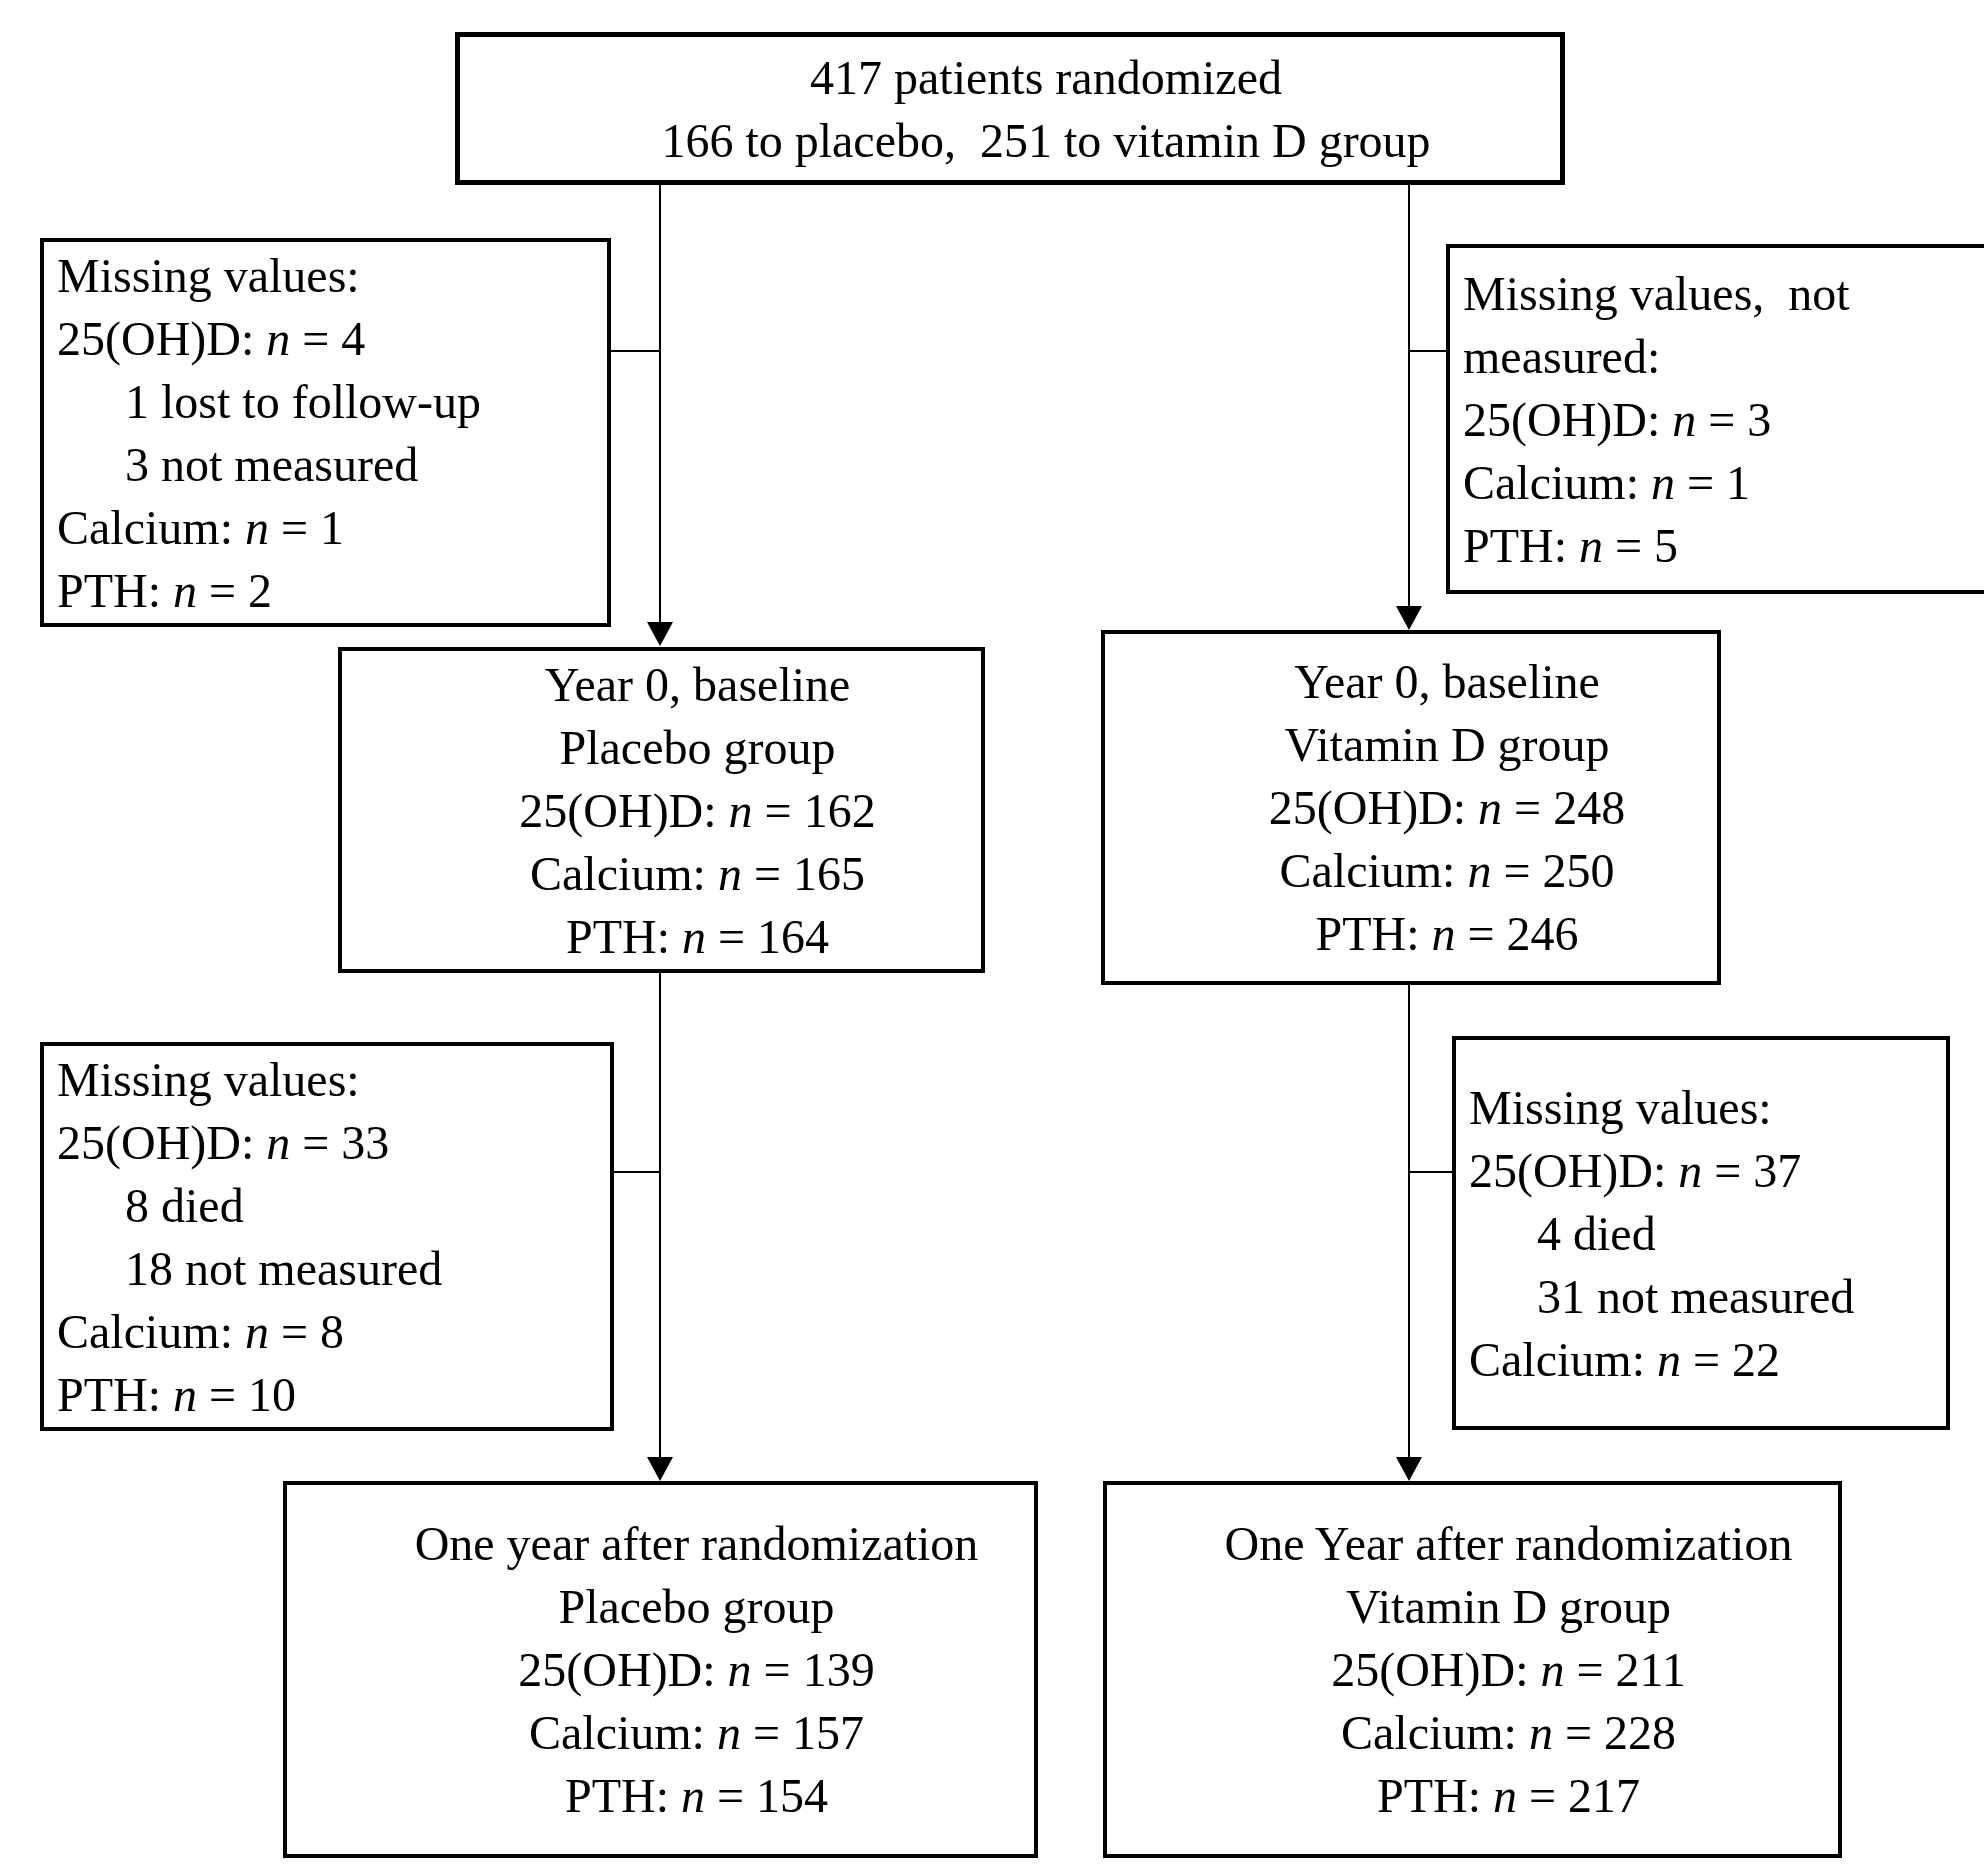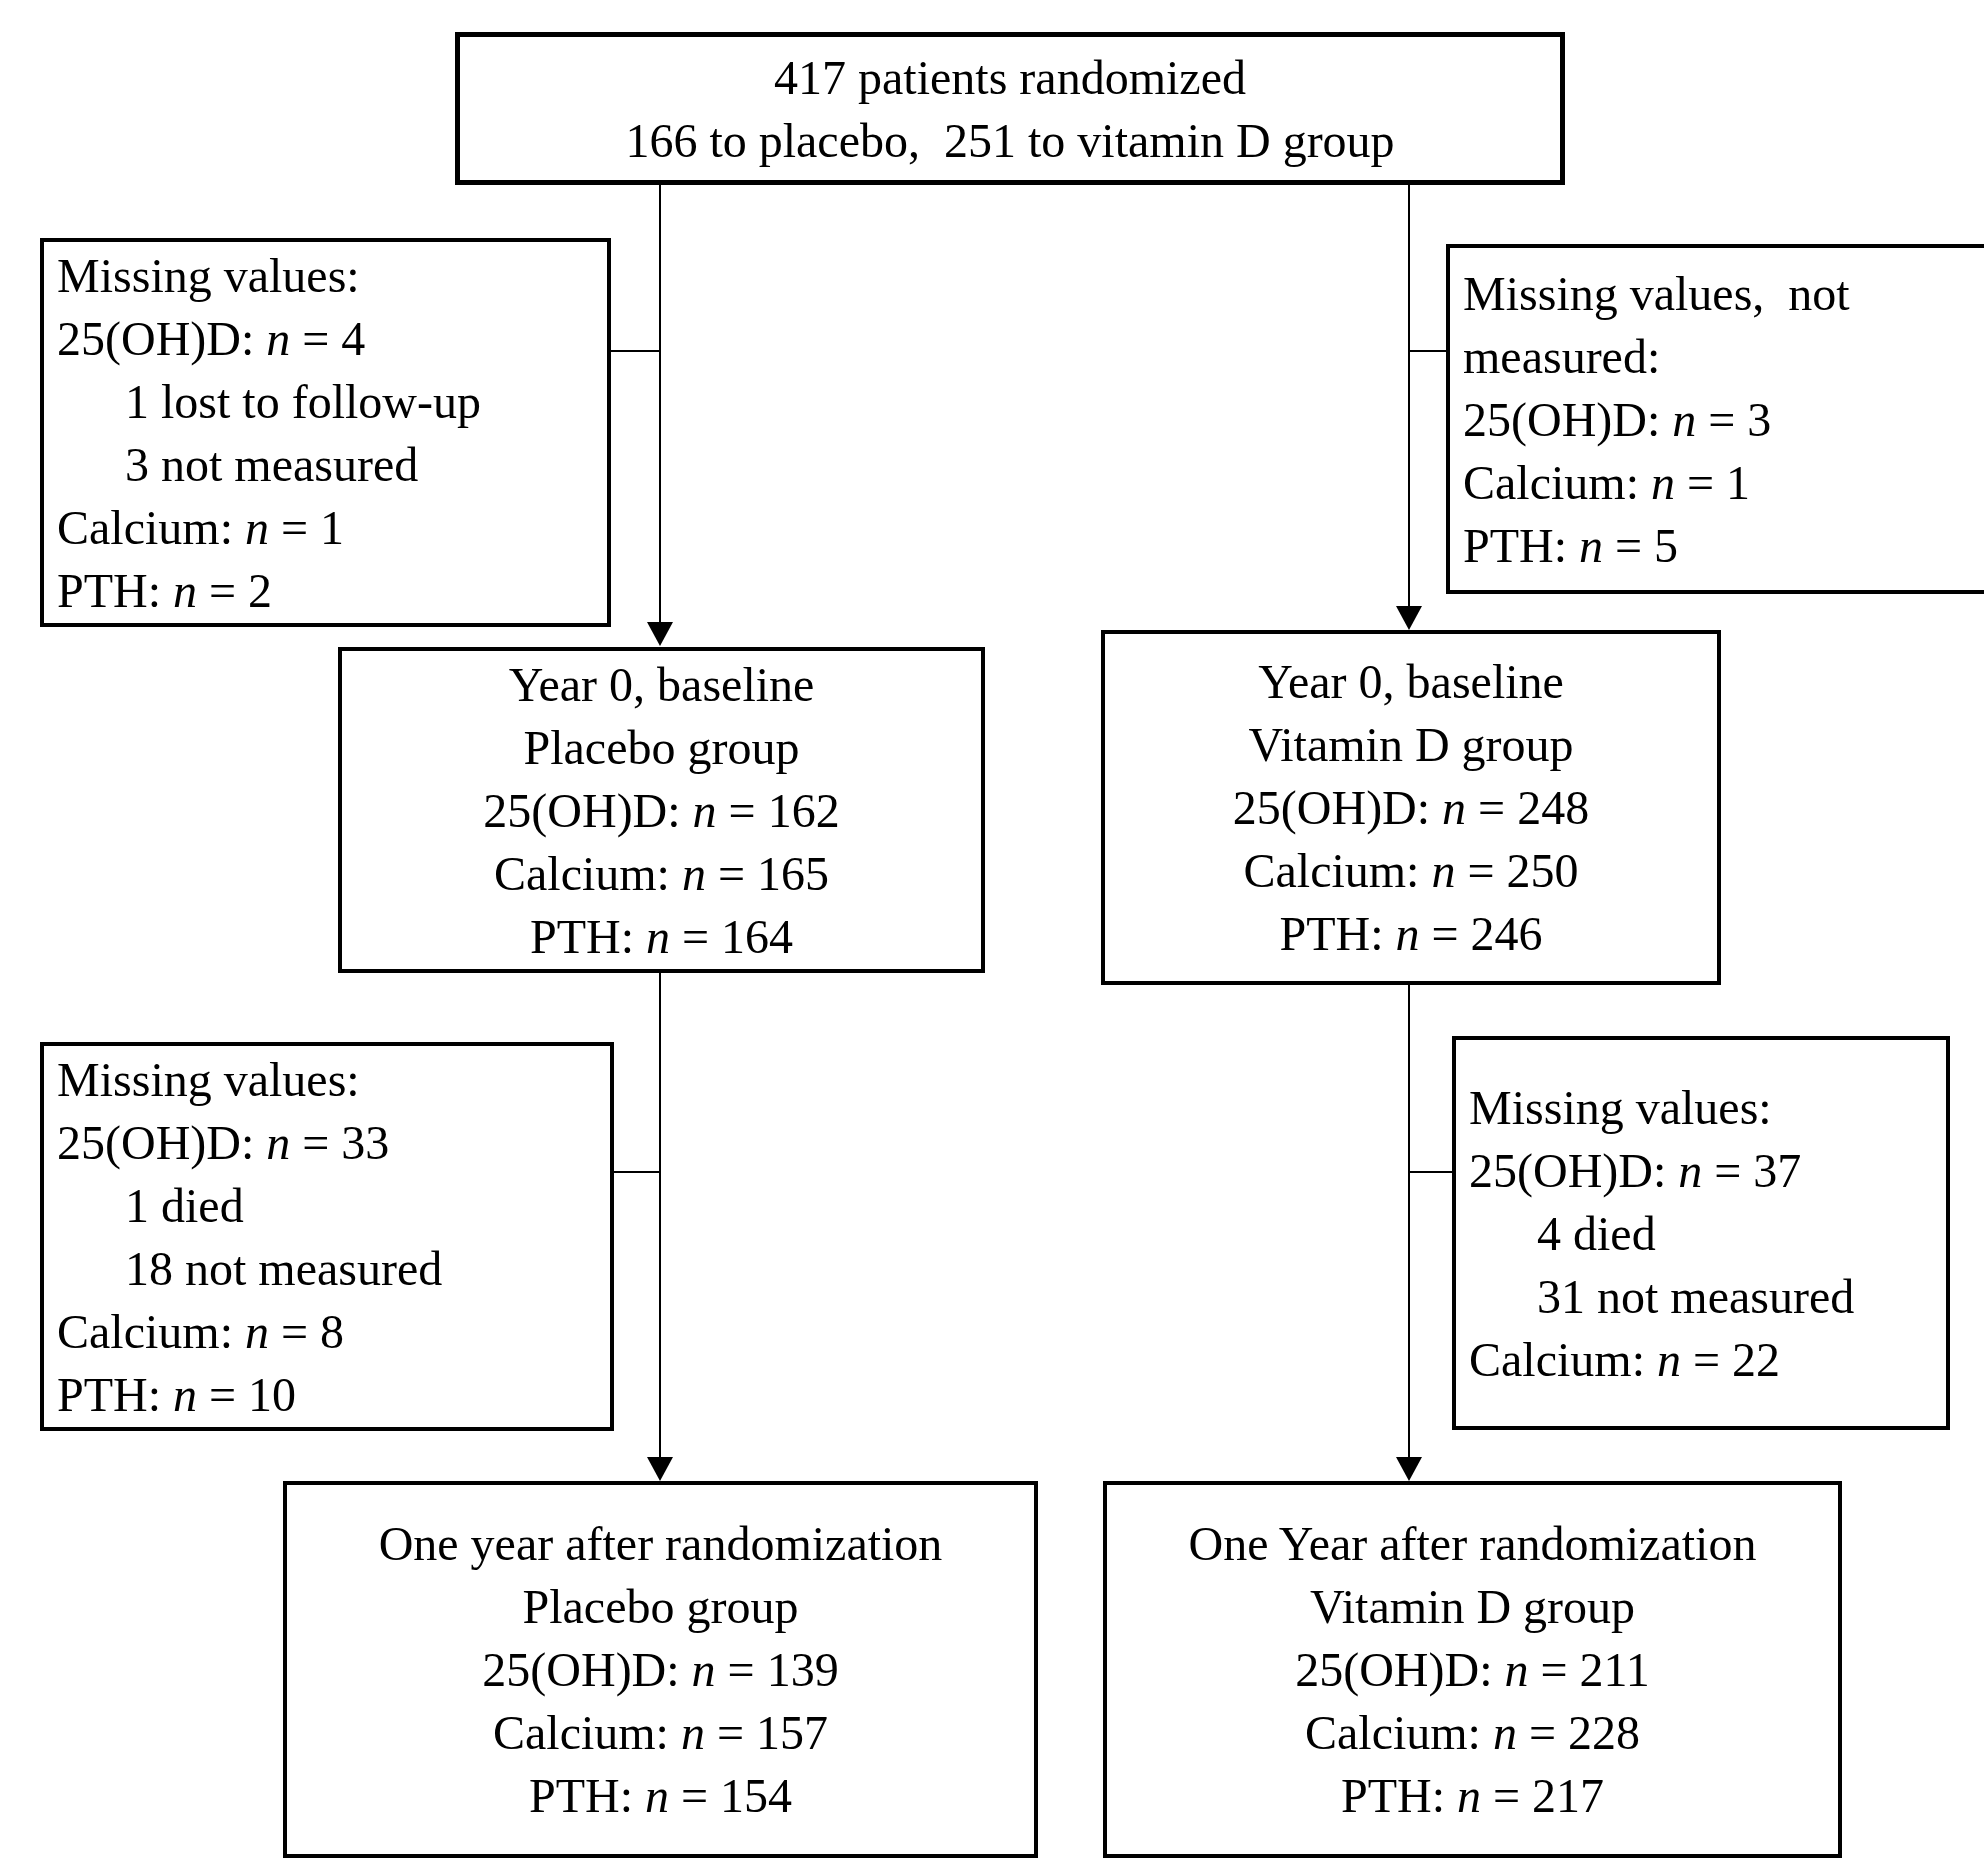"417 patients randomized" .box.center .box-content { margin-left: none -> 36px }
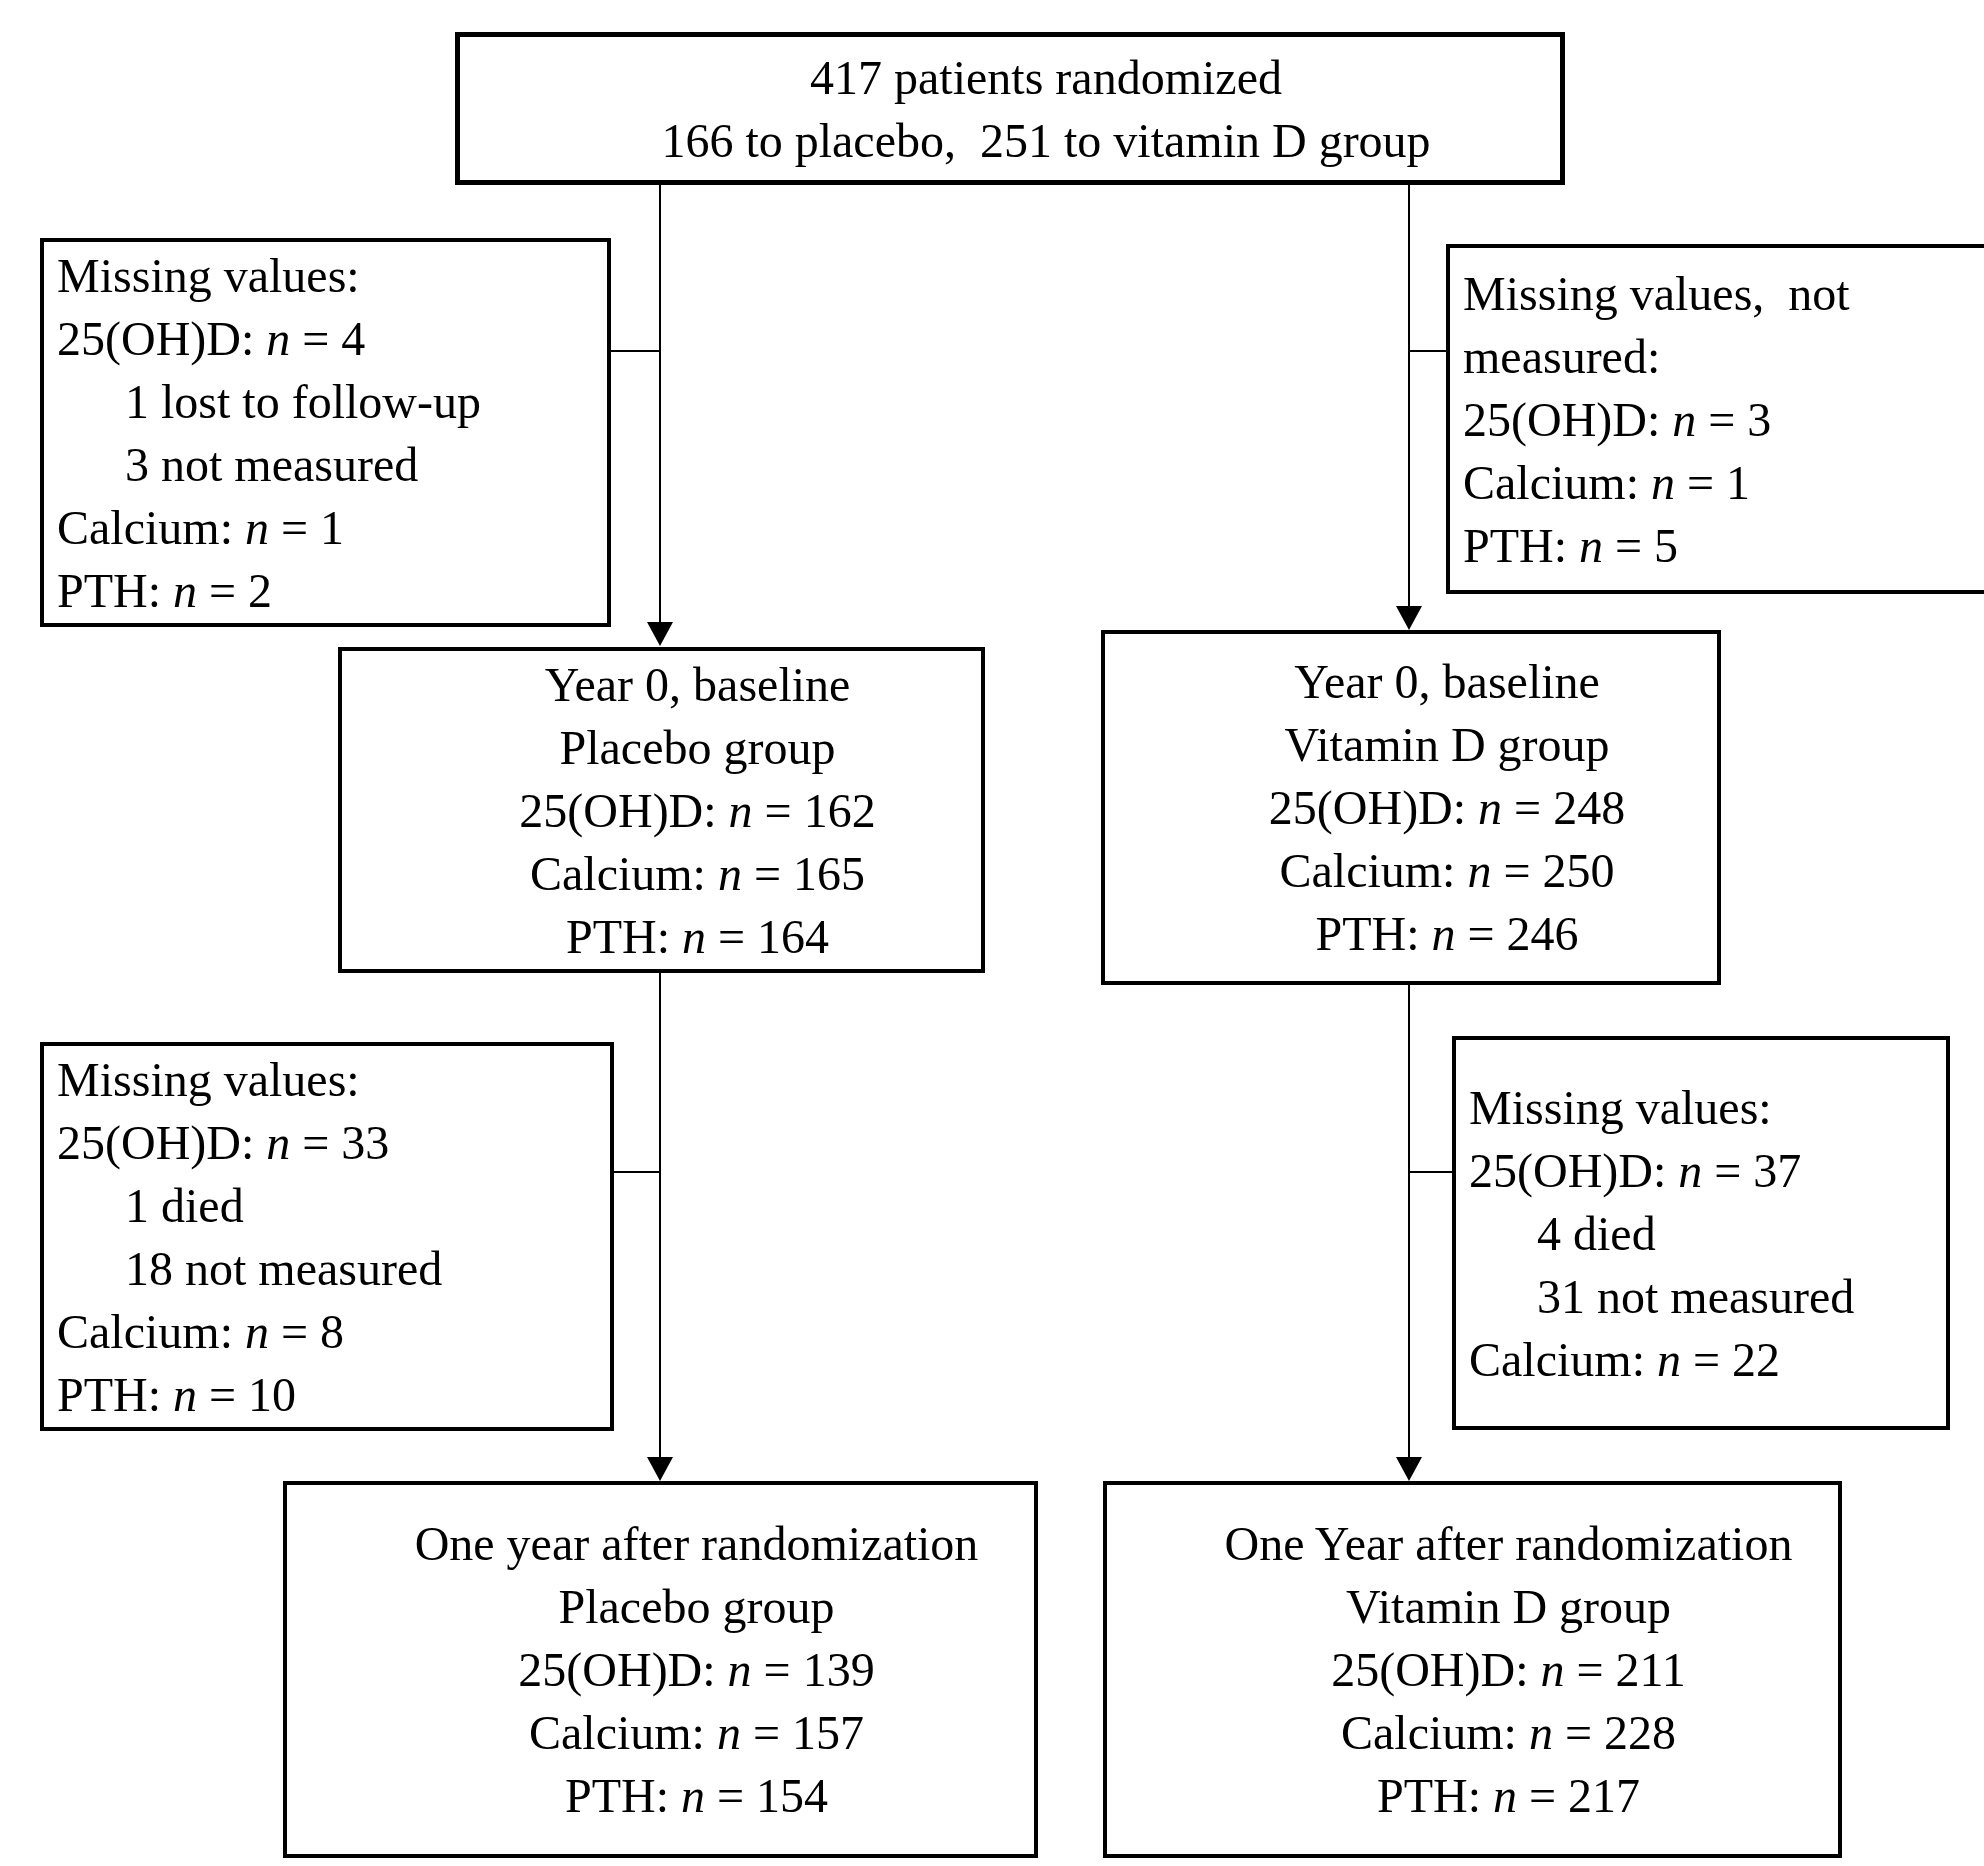"1 died" span { text: 1 -> 8 }
